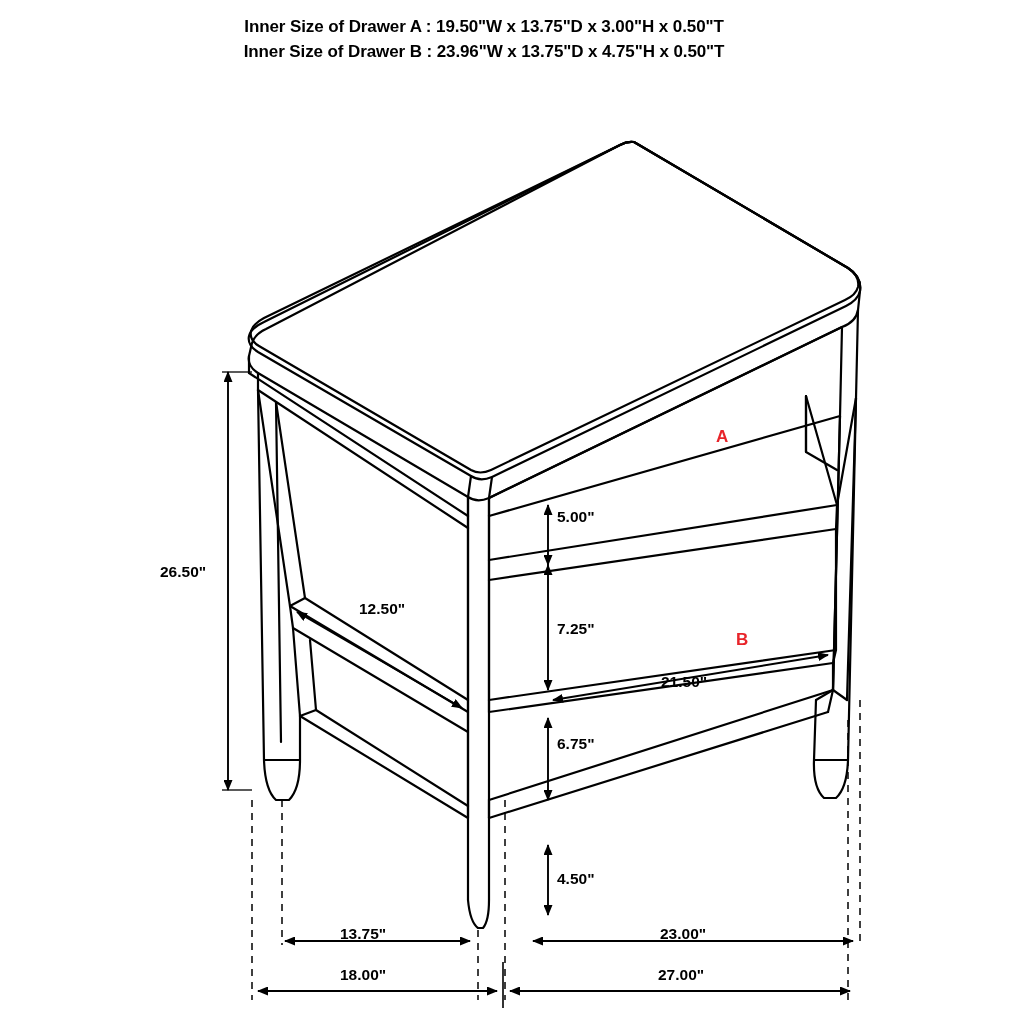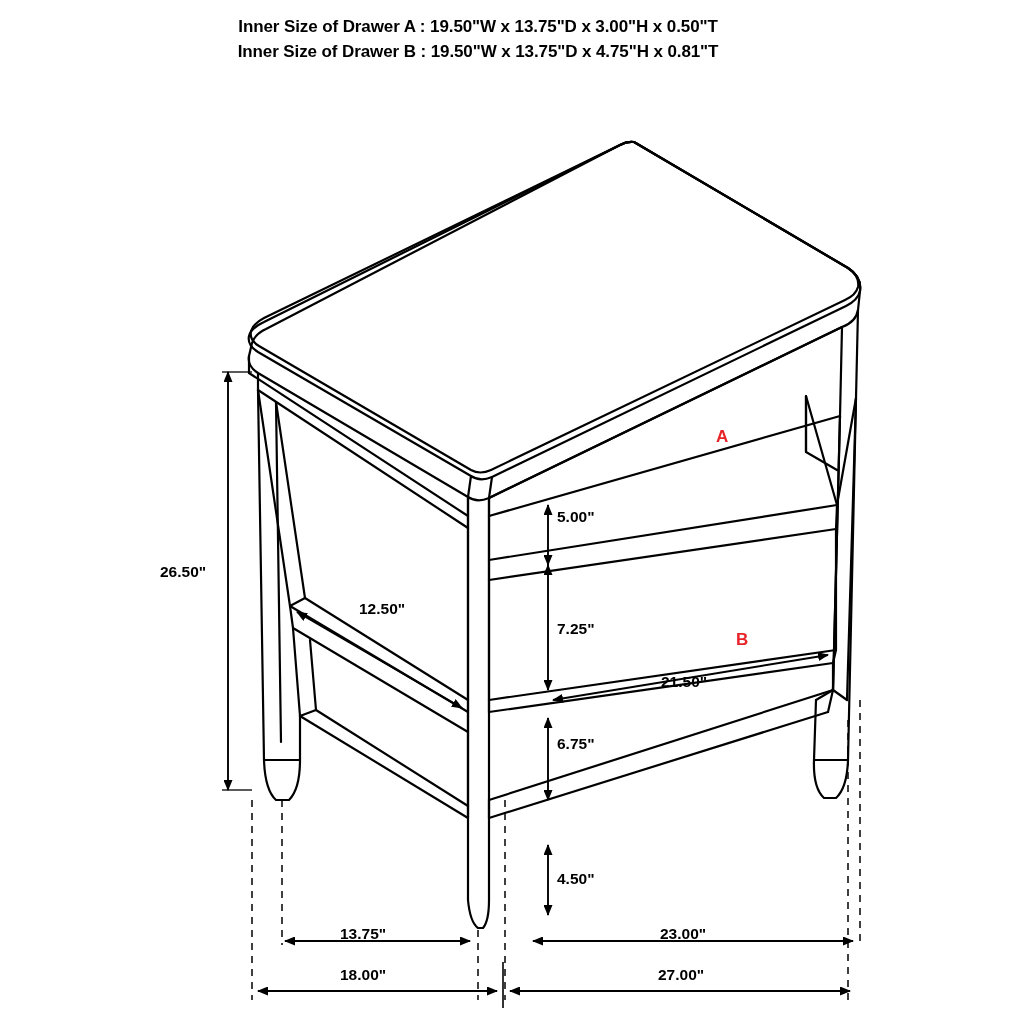"Inner Size of Drawer A" .hdr { padding-left: none -> 6px }
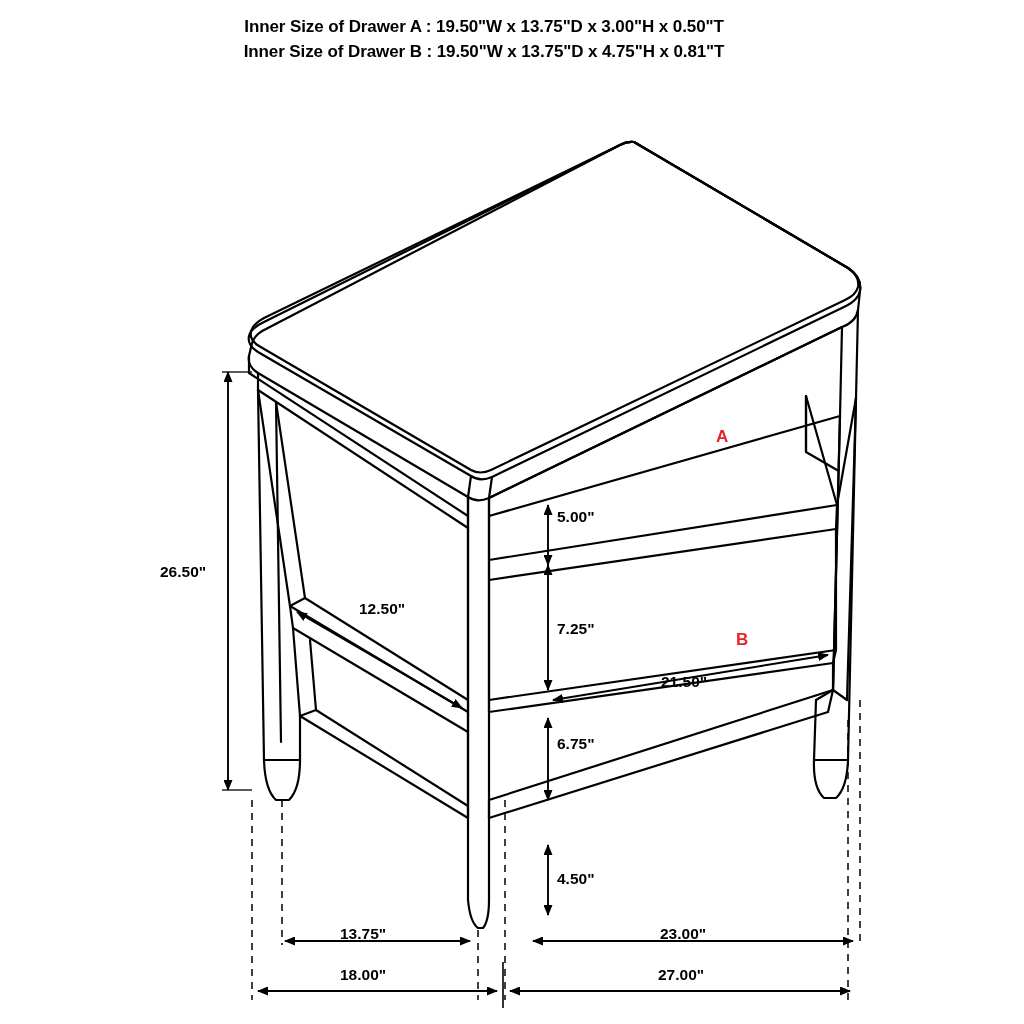"Inner Size of Drawer B" div.hdr { text: 19.50"W x 13.75"D x 4.75"H x 0.81 -> 23.96"W x 13.75"D x 4.75"H x 0.50 }
